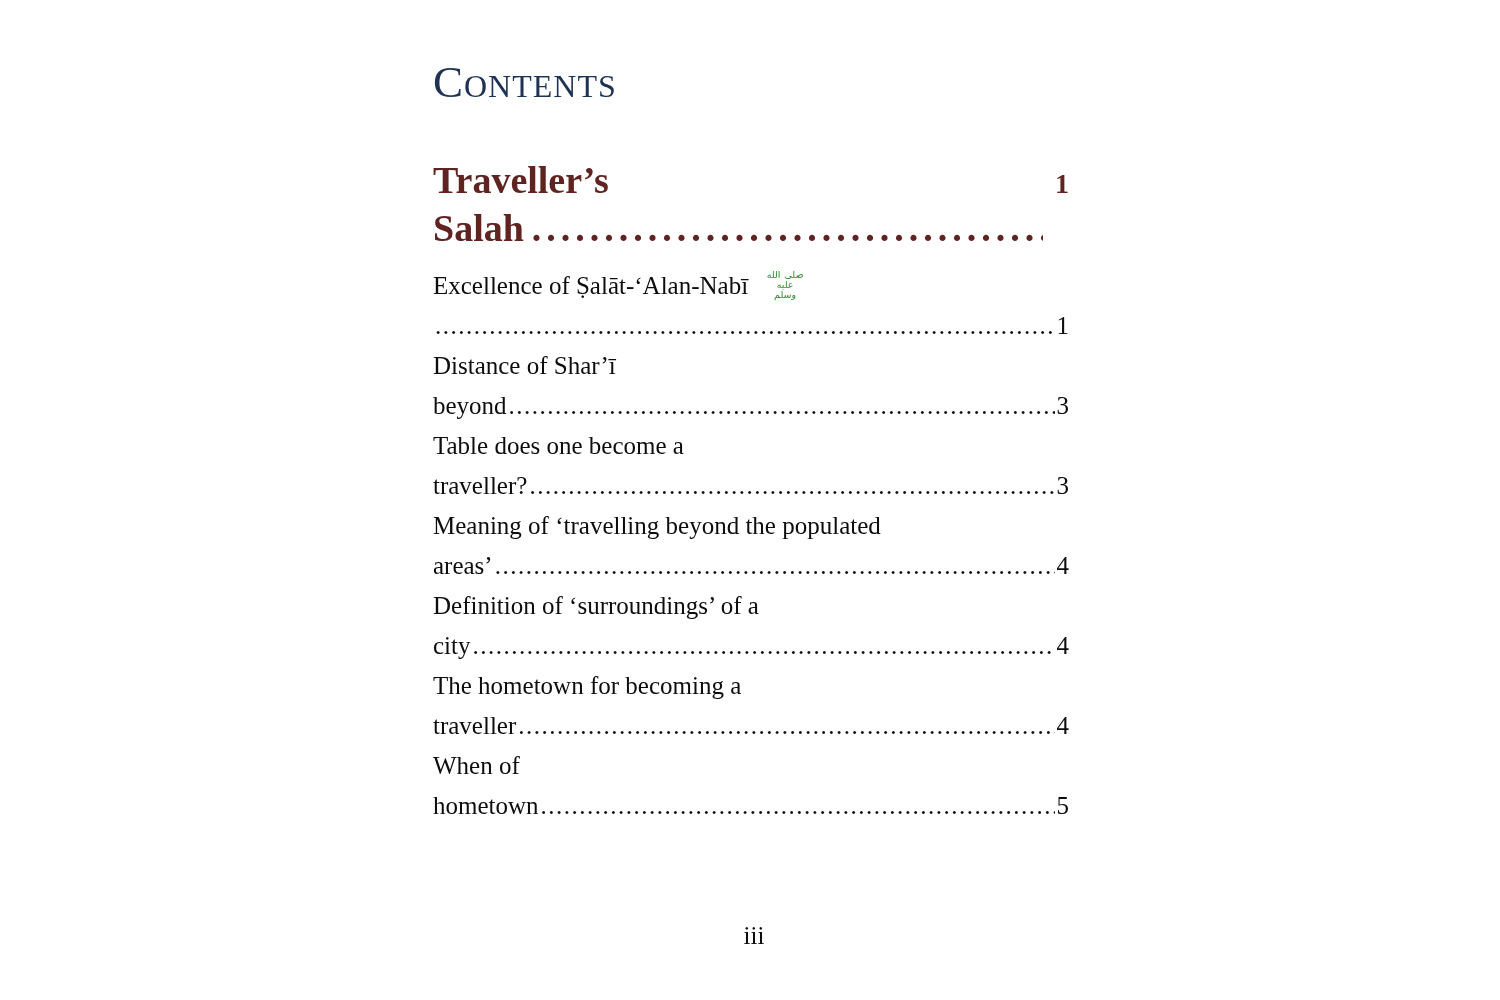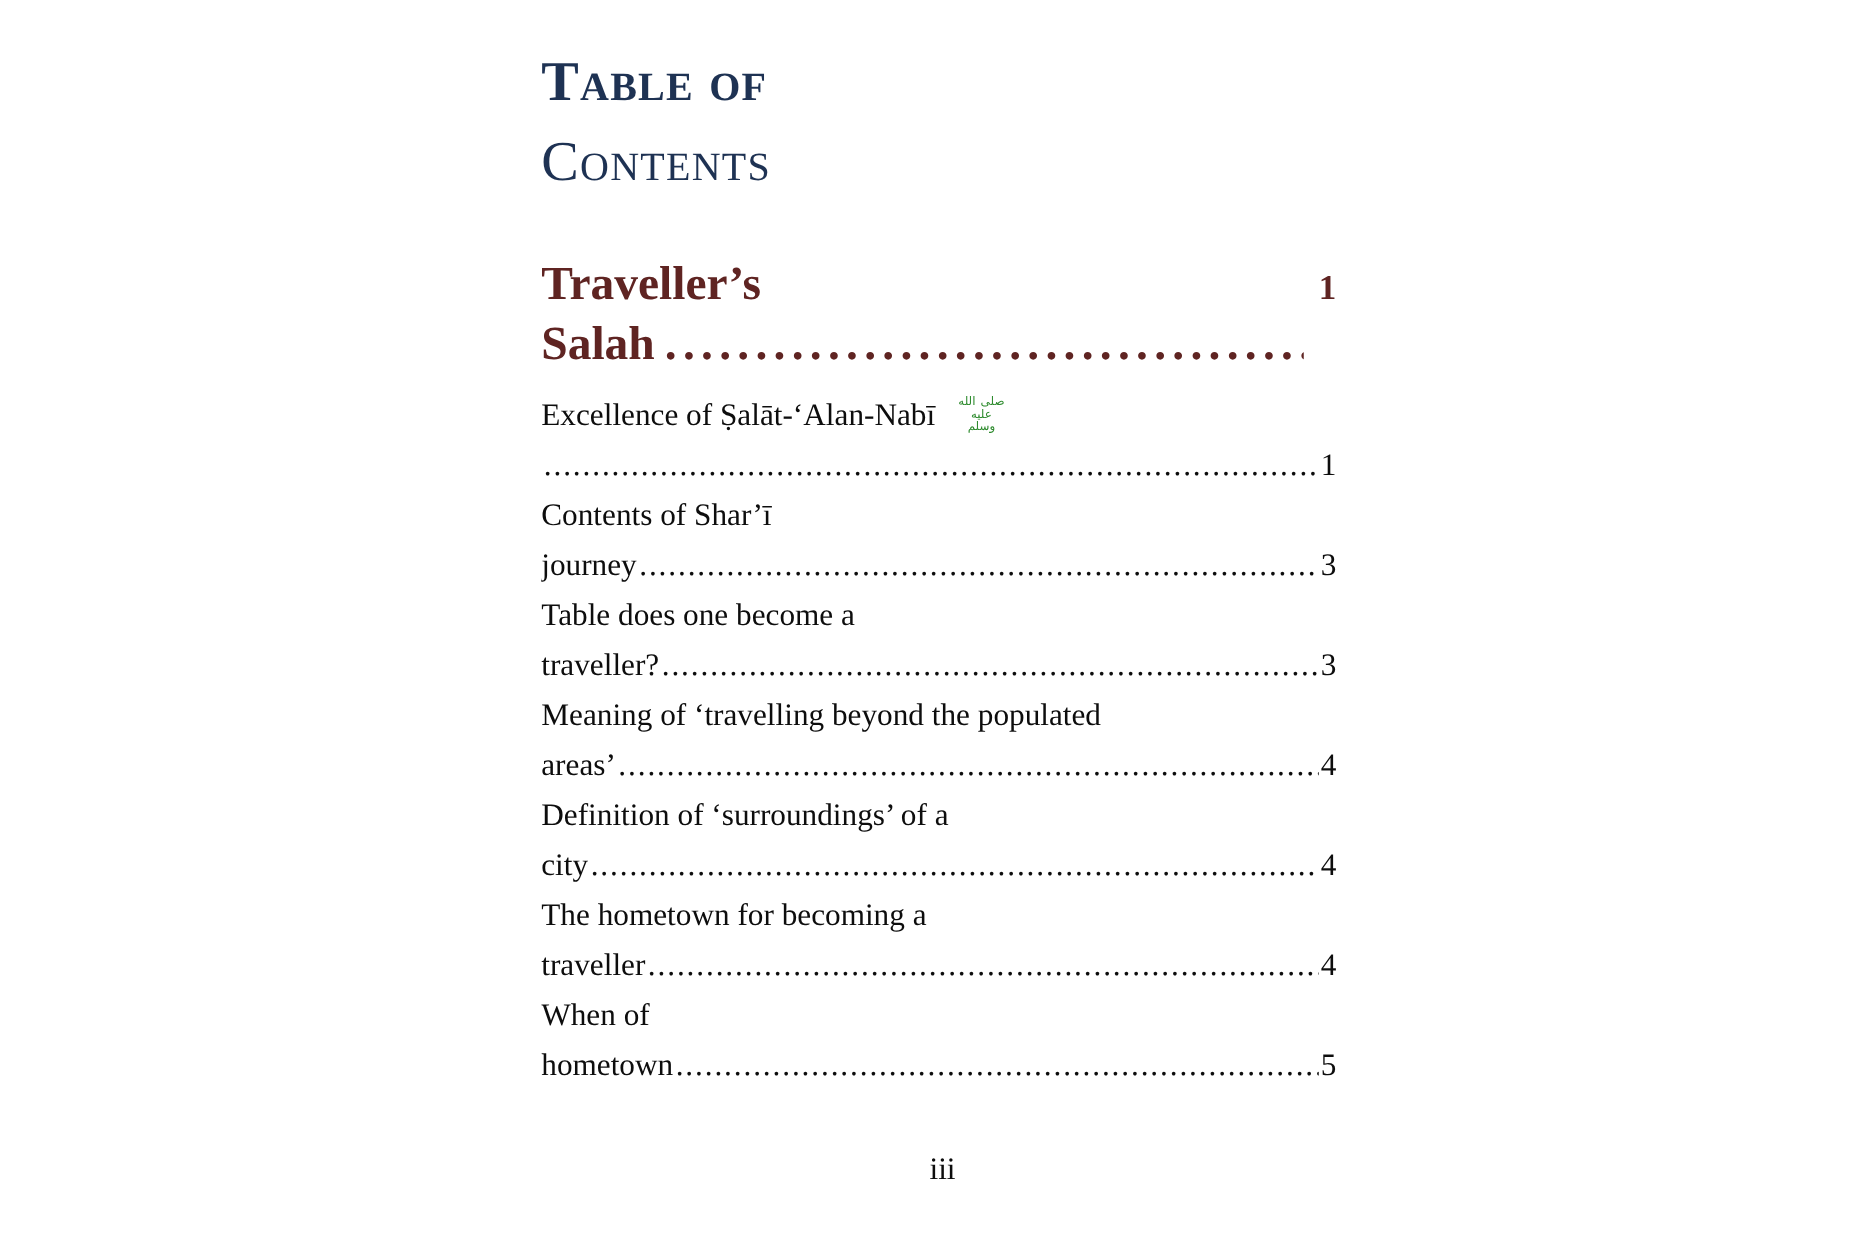"Table of" div.title-line1 { html: <div>Table of</div> -> none }
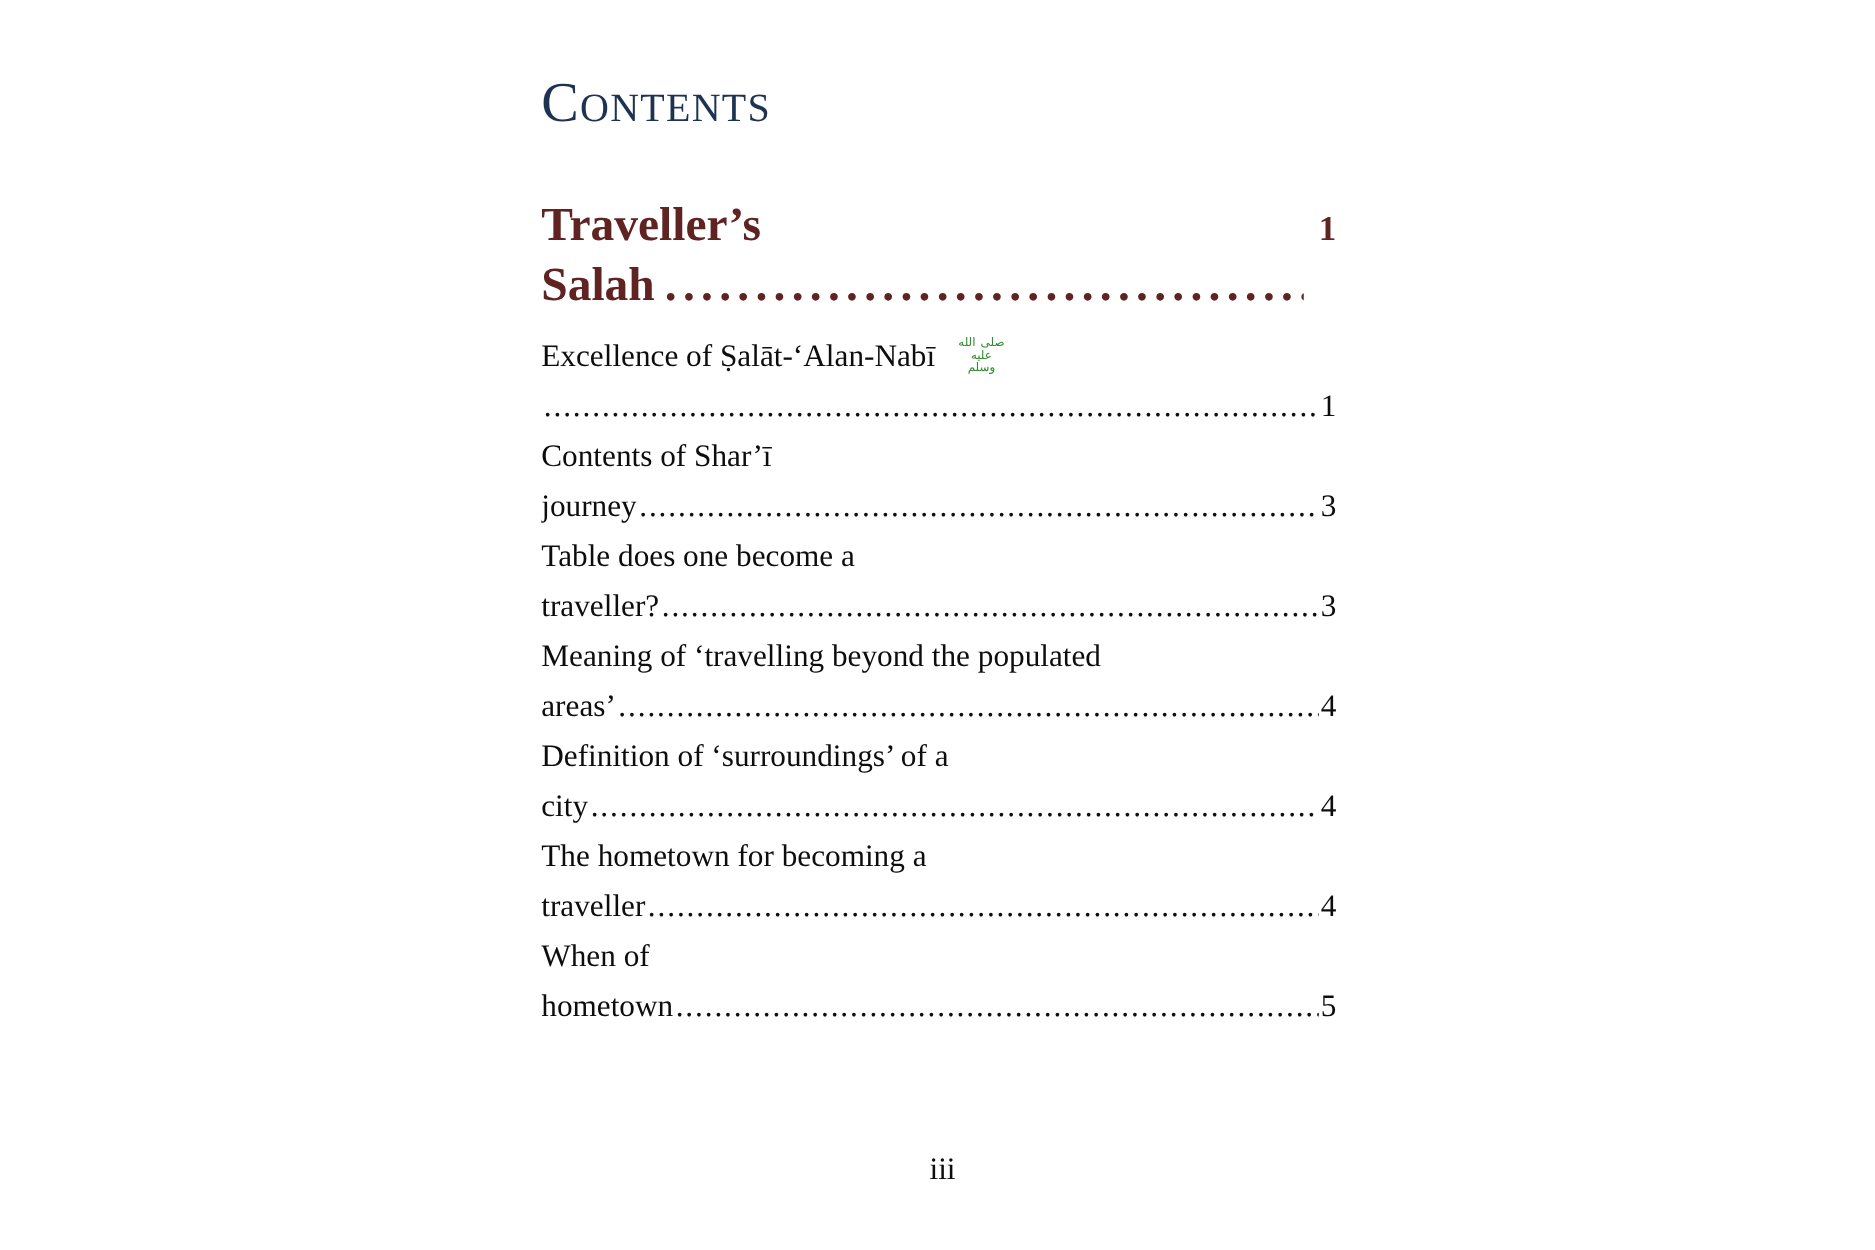"Contents of Shar’ī journey" span { text: Contents of Shar’ī journey -> Distance of Shar’ī beyond }
